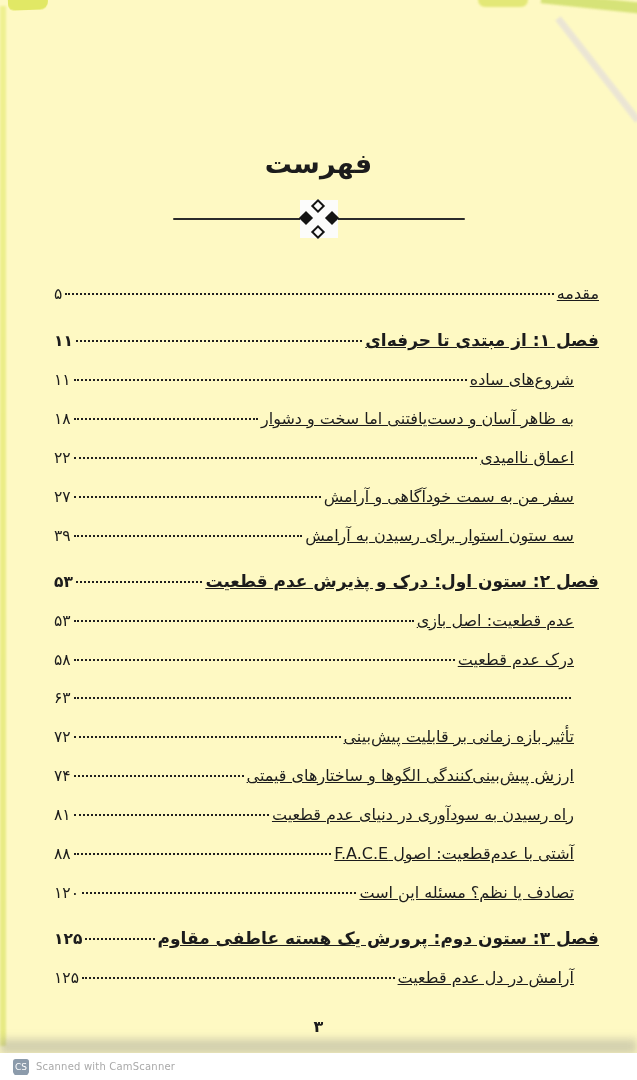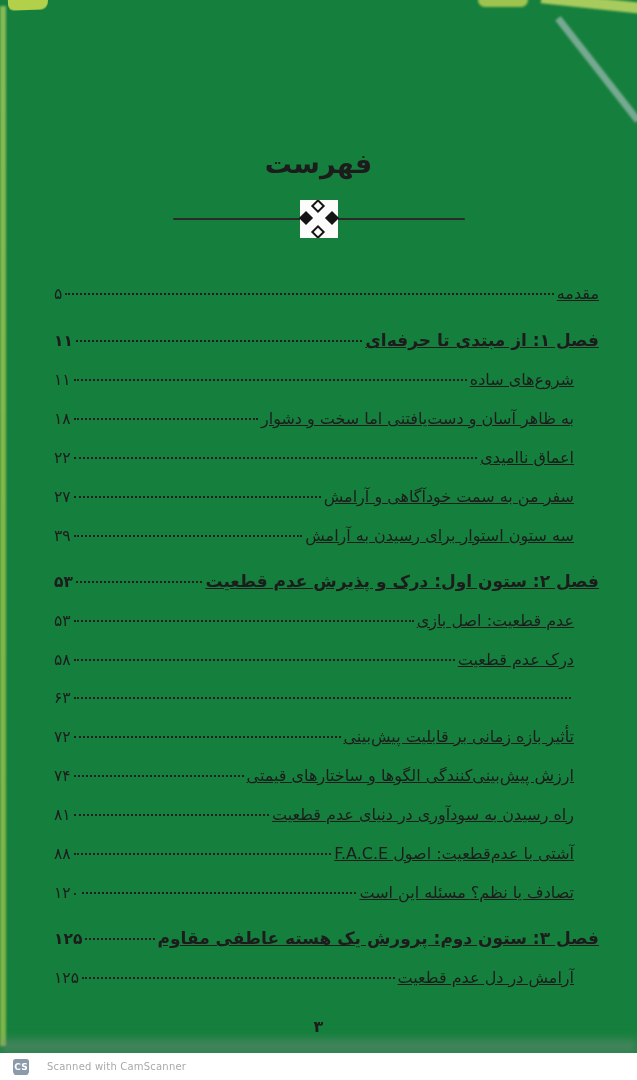"فهرست" .page { background: #15803d -> #fef9c3 }
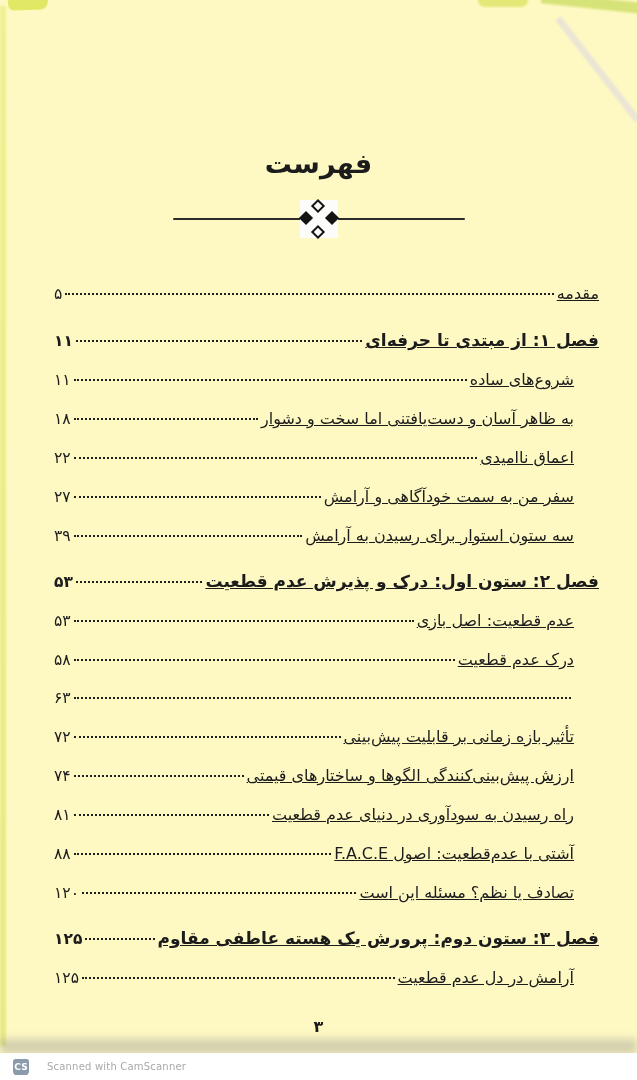"CS" .cs-badge { font-weight: bold -> normal; margin-right: 18px -> 7px }
